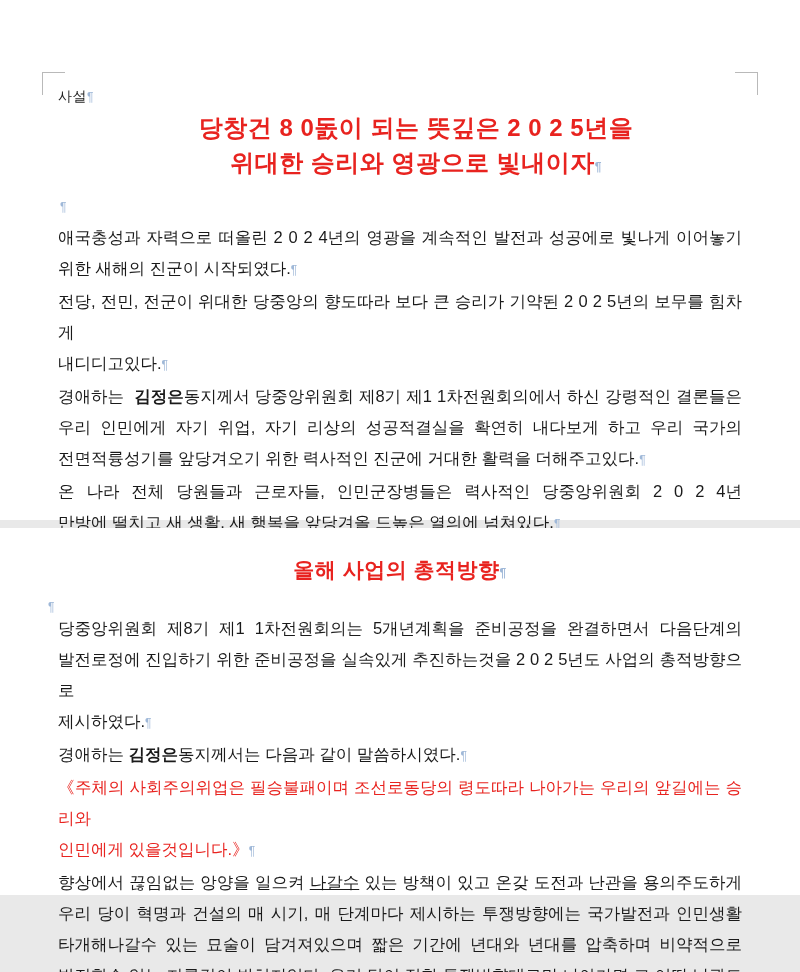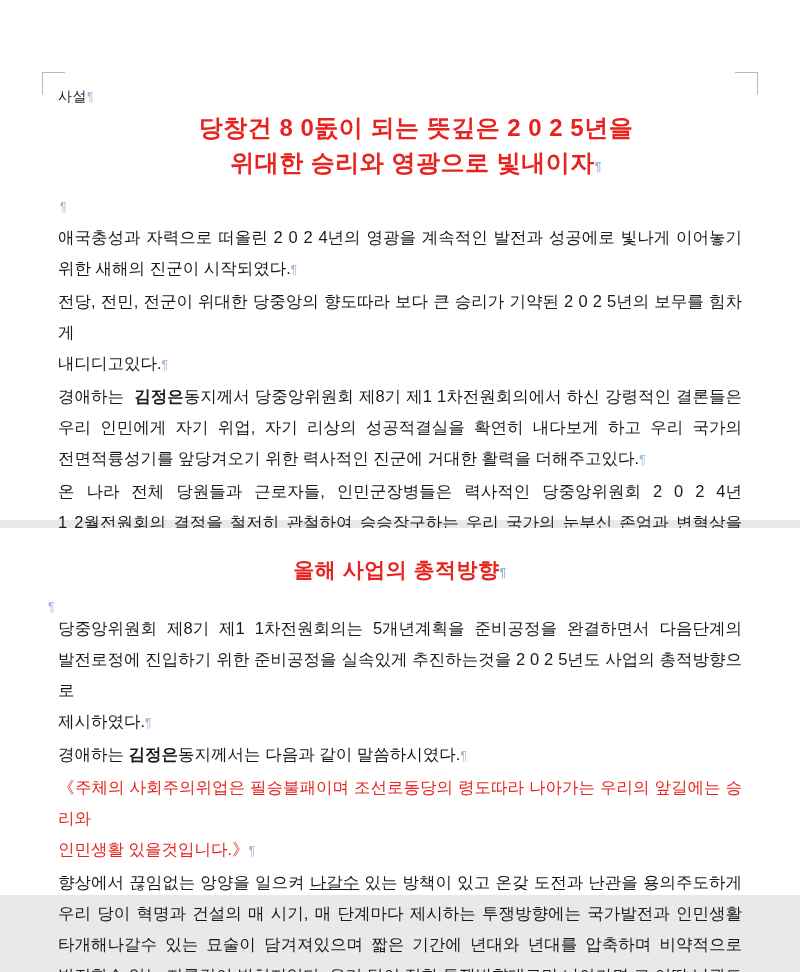"1 2월전원회의 결정을 철저히 관철하여" span.j { html: <span>1 2월전원회의 결정을 철저히 관철하여 승승장구하는 우리 국가의 눈부신 존엄과 변혁상을</span> -> none }
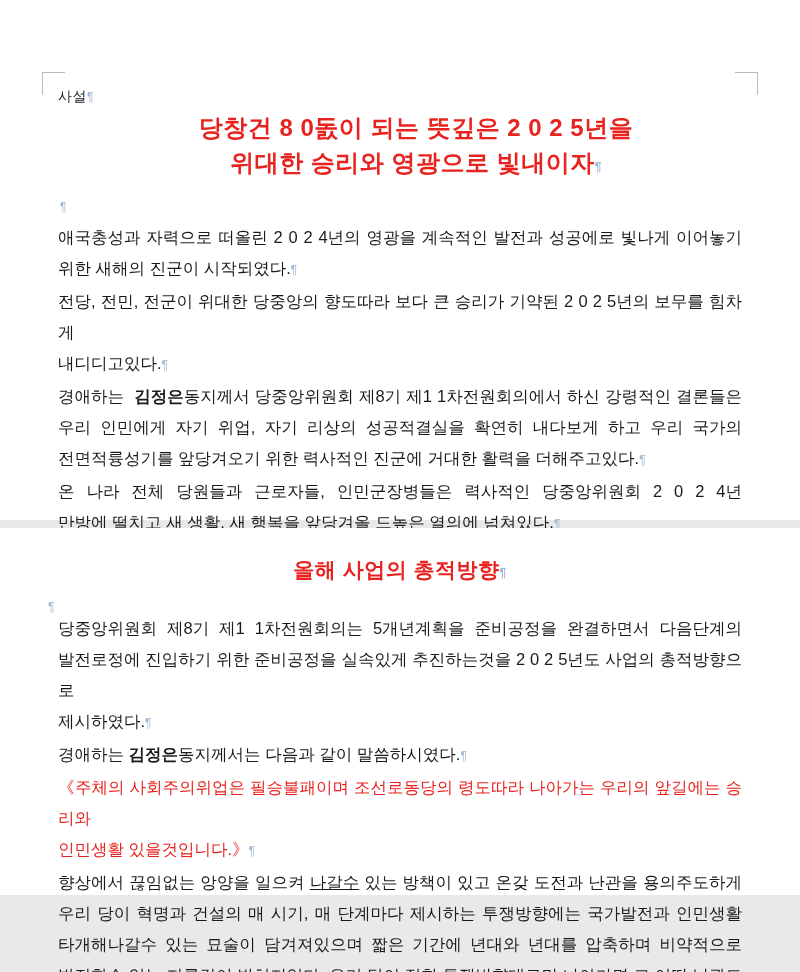"인민생활 있을것입니다.》" span { text: 인민생활 -> 인민에게 }
